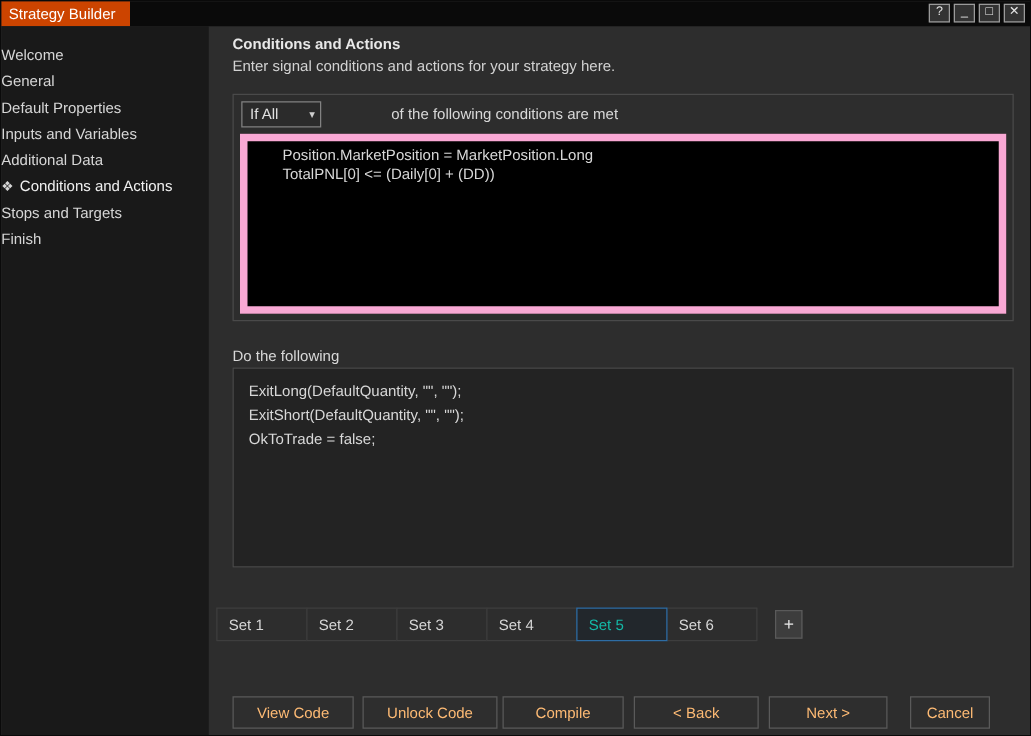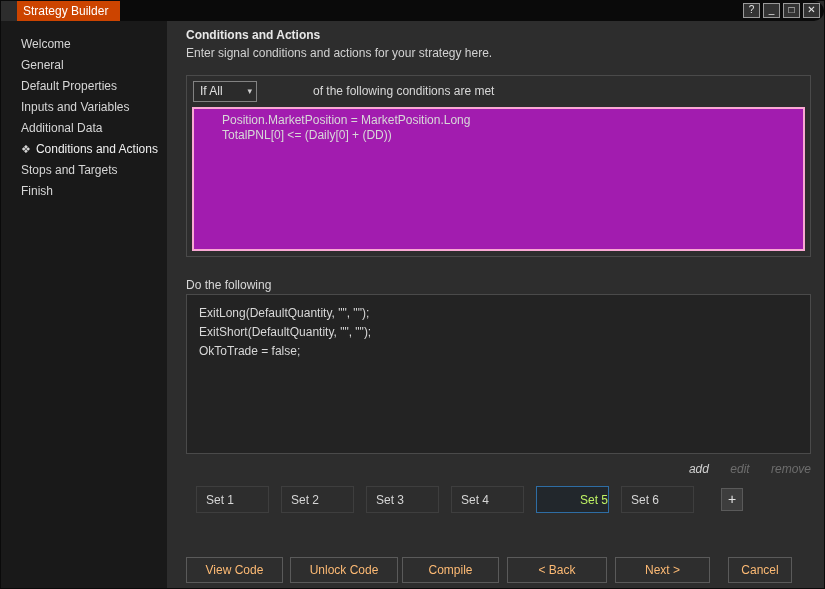"Strategy Builder" .titlebar { border-radius: 10px -> none; left: 16px -> 0 }
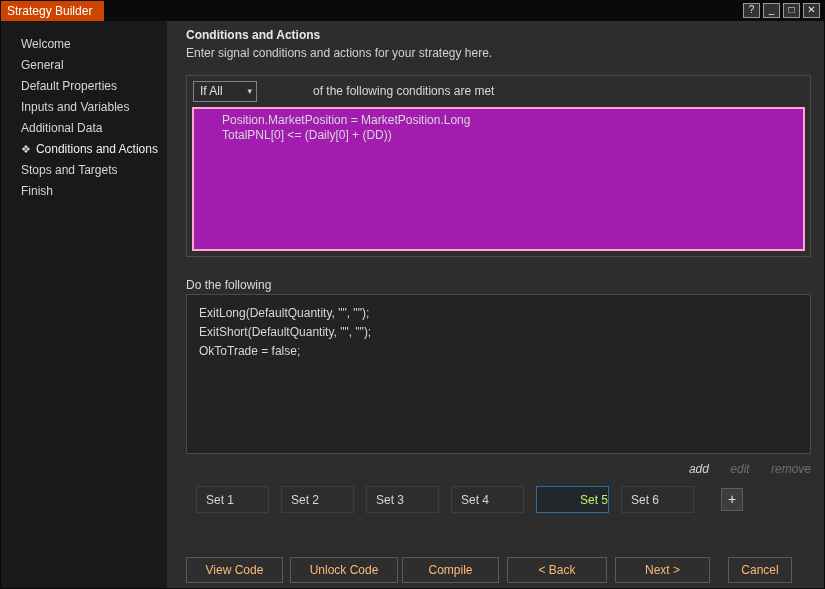"Welcome" .side-item { padding-left: 20px -> 0 }
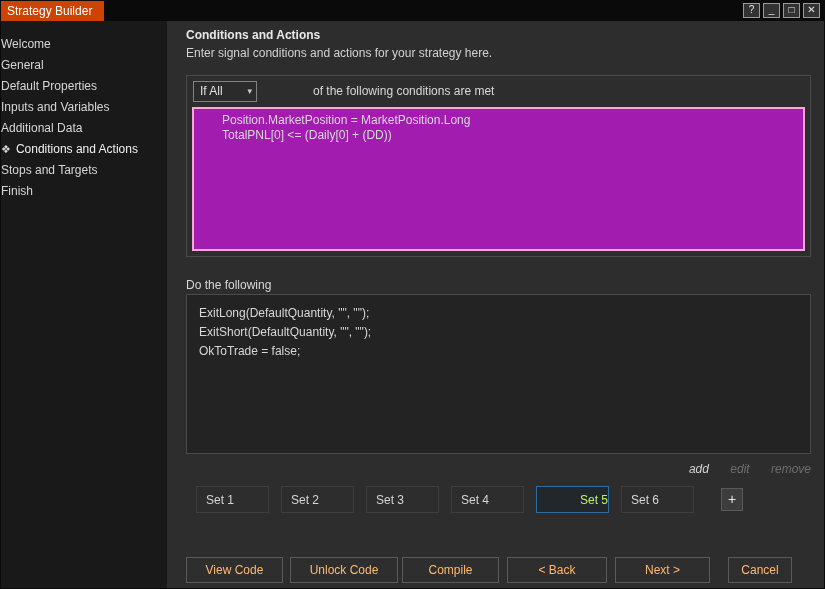"Position.MarketPosition =" .cond-area { background: #a21caf -> #000000; border: 2px solid #f9a8d4 -> 6px solid #f9a8d4 }
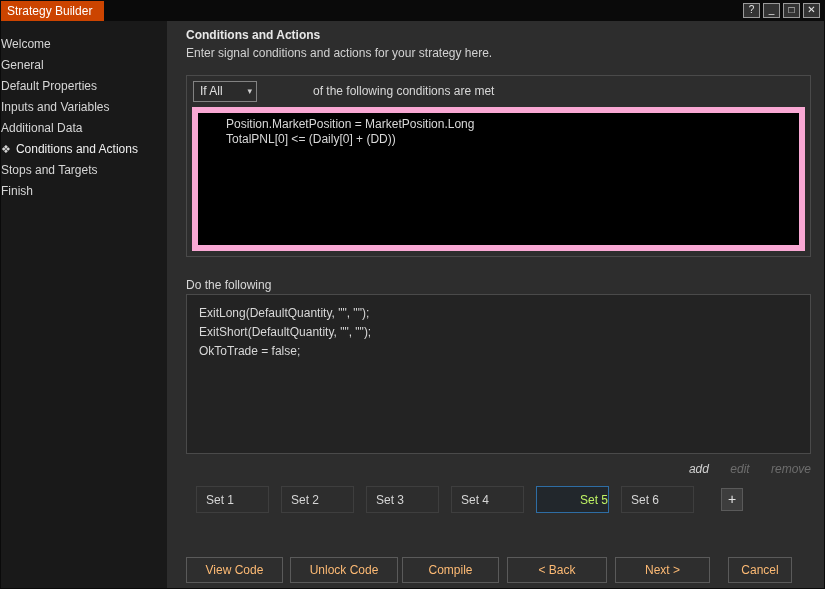"add edit remove" div.links-row { html: <div> <span>add</span> <span>edit</span> <span>remove</span> </div> -> none }
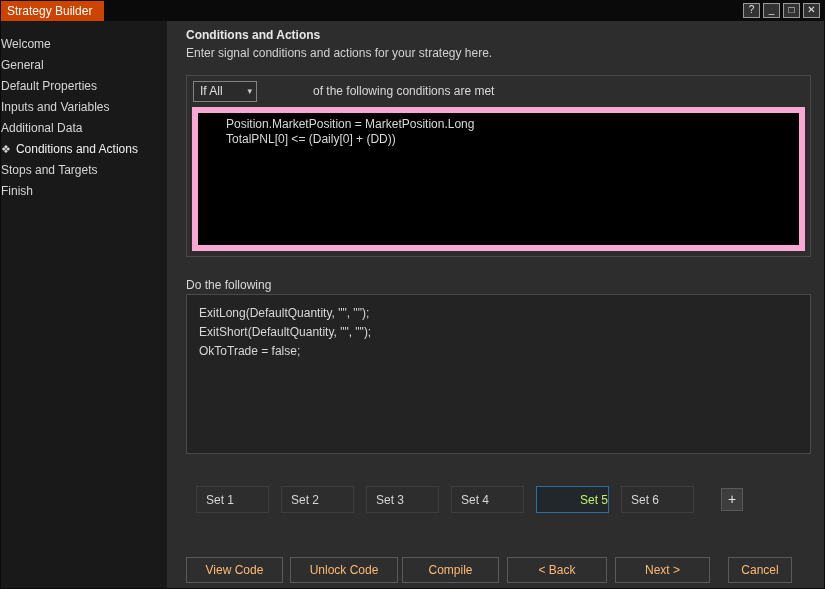"Set 1" .tabs { gap: 13px -> none; left: 195px -> 172px }
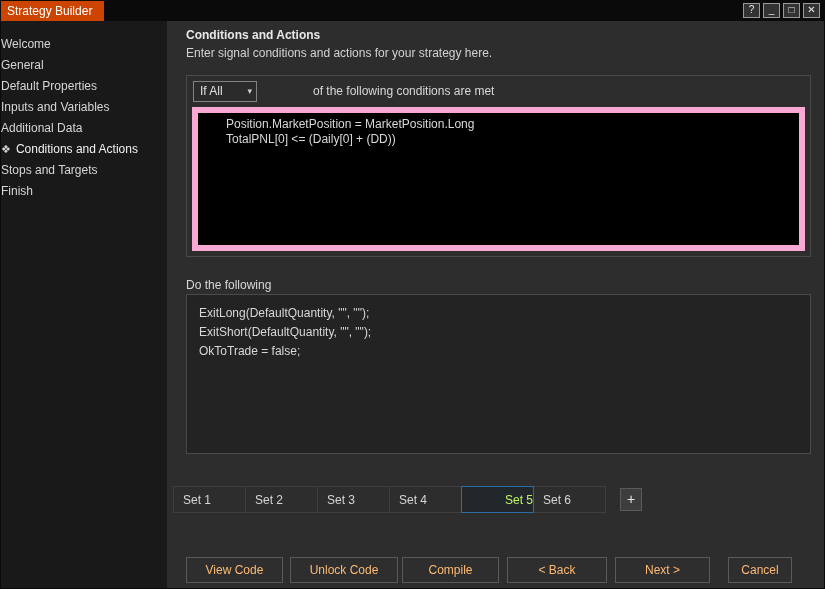"Set 5" .tab.selected { color: #bef264 -> #14b8a6; text-align: right -> none }
